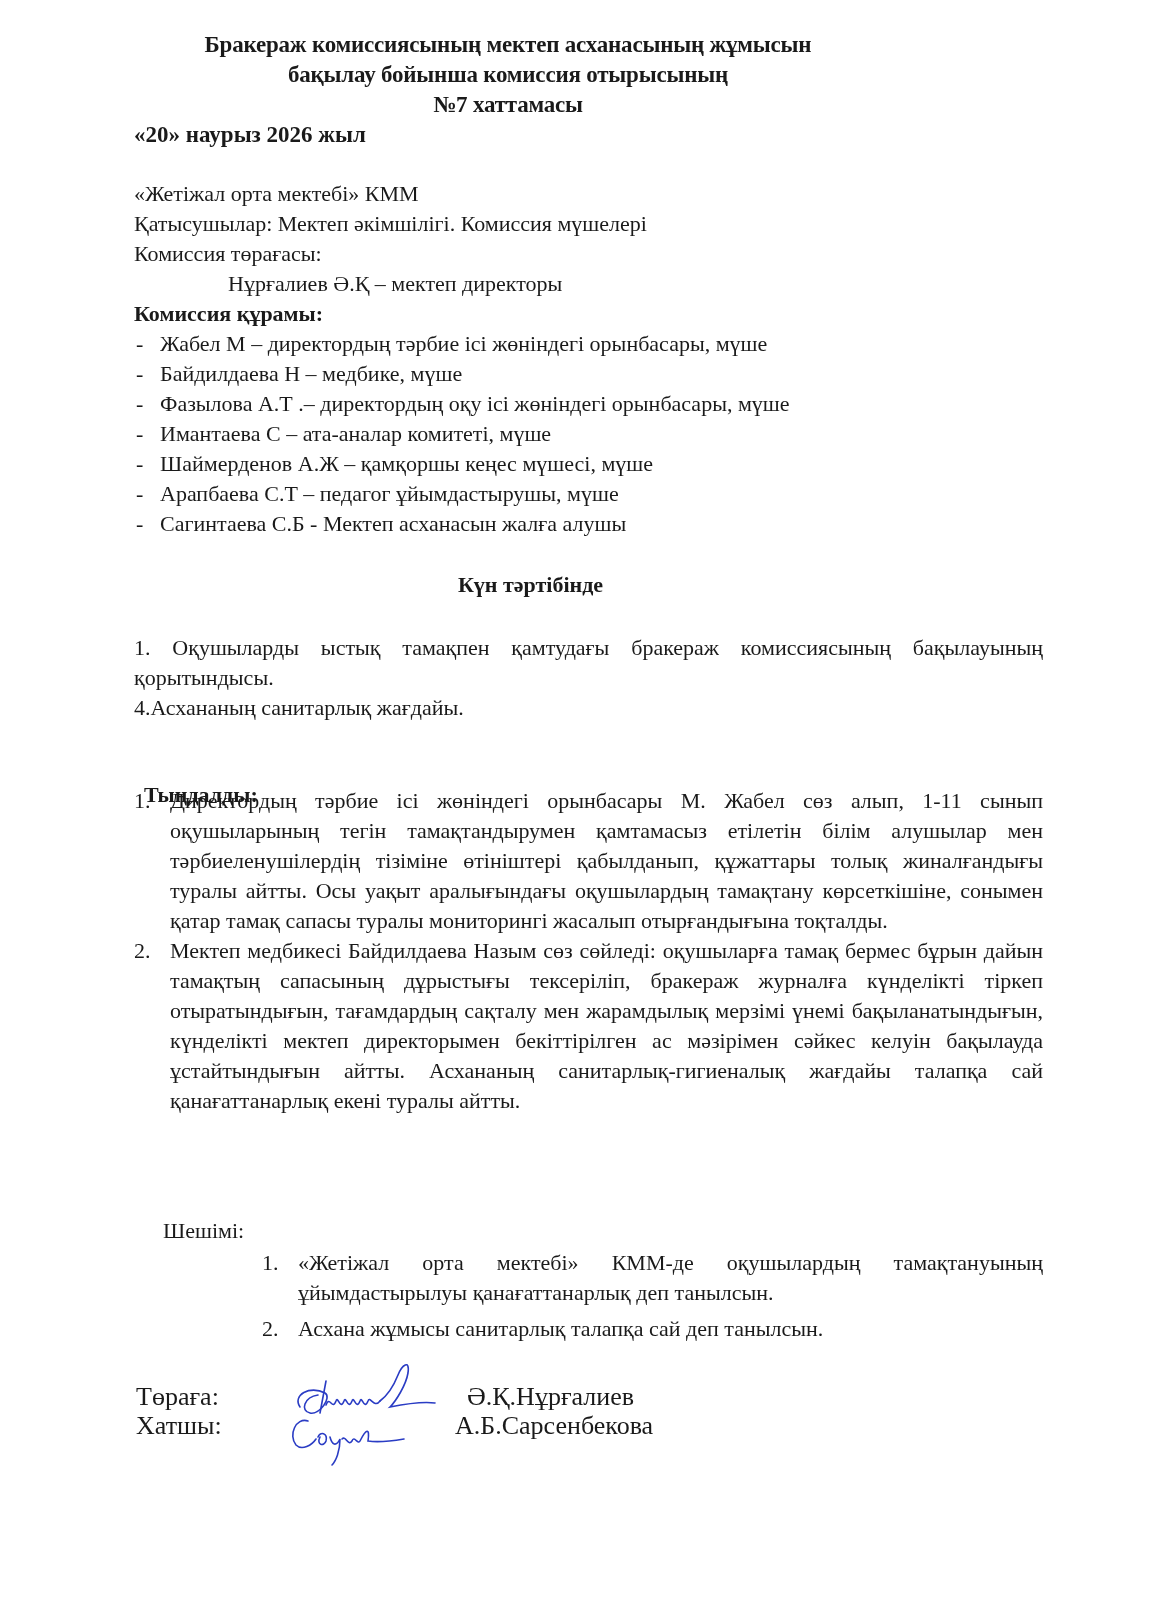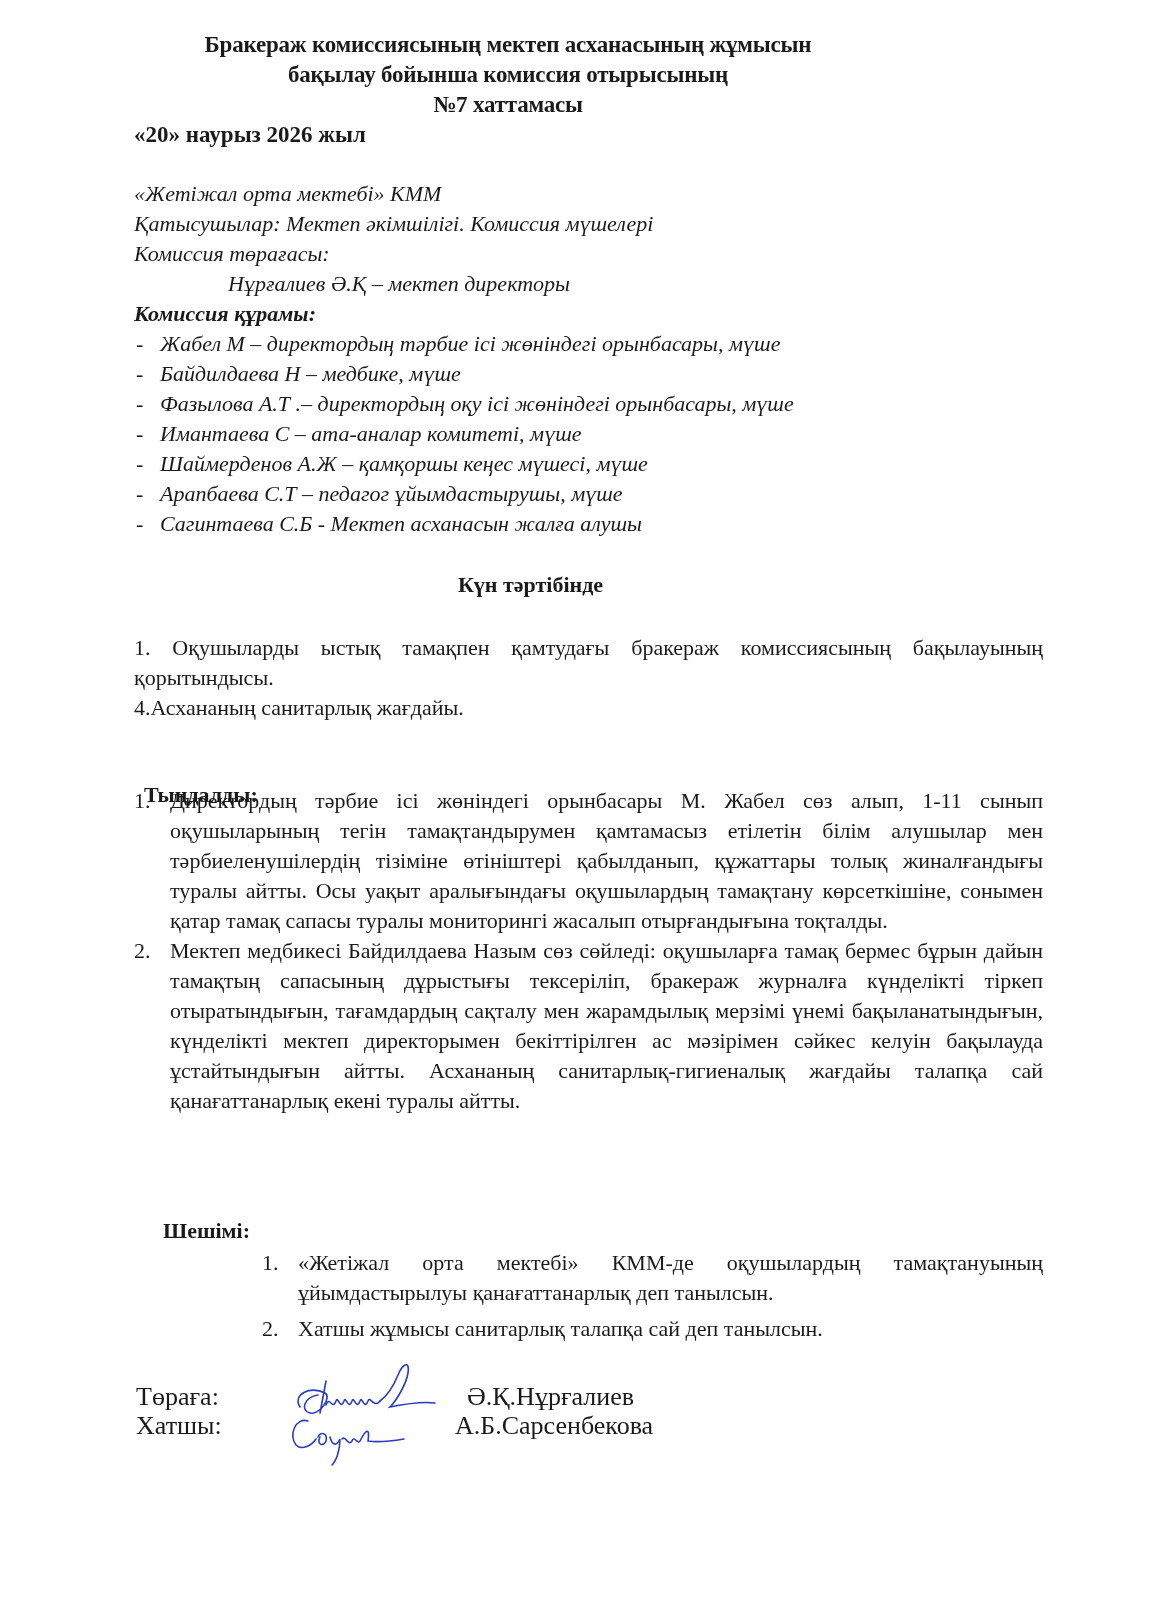"«Жетіжал орта мектебі» КММ" .school { font-style: italic -> none }
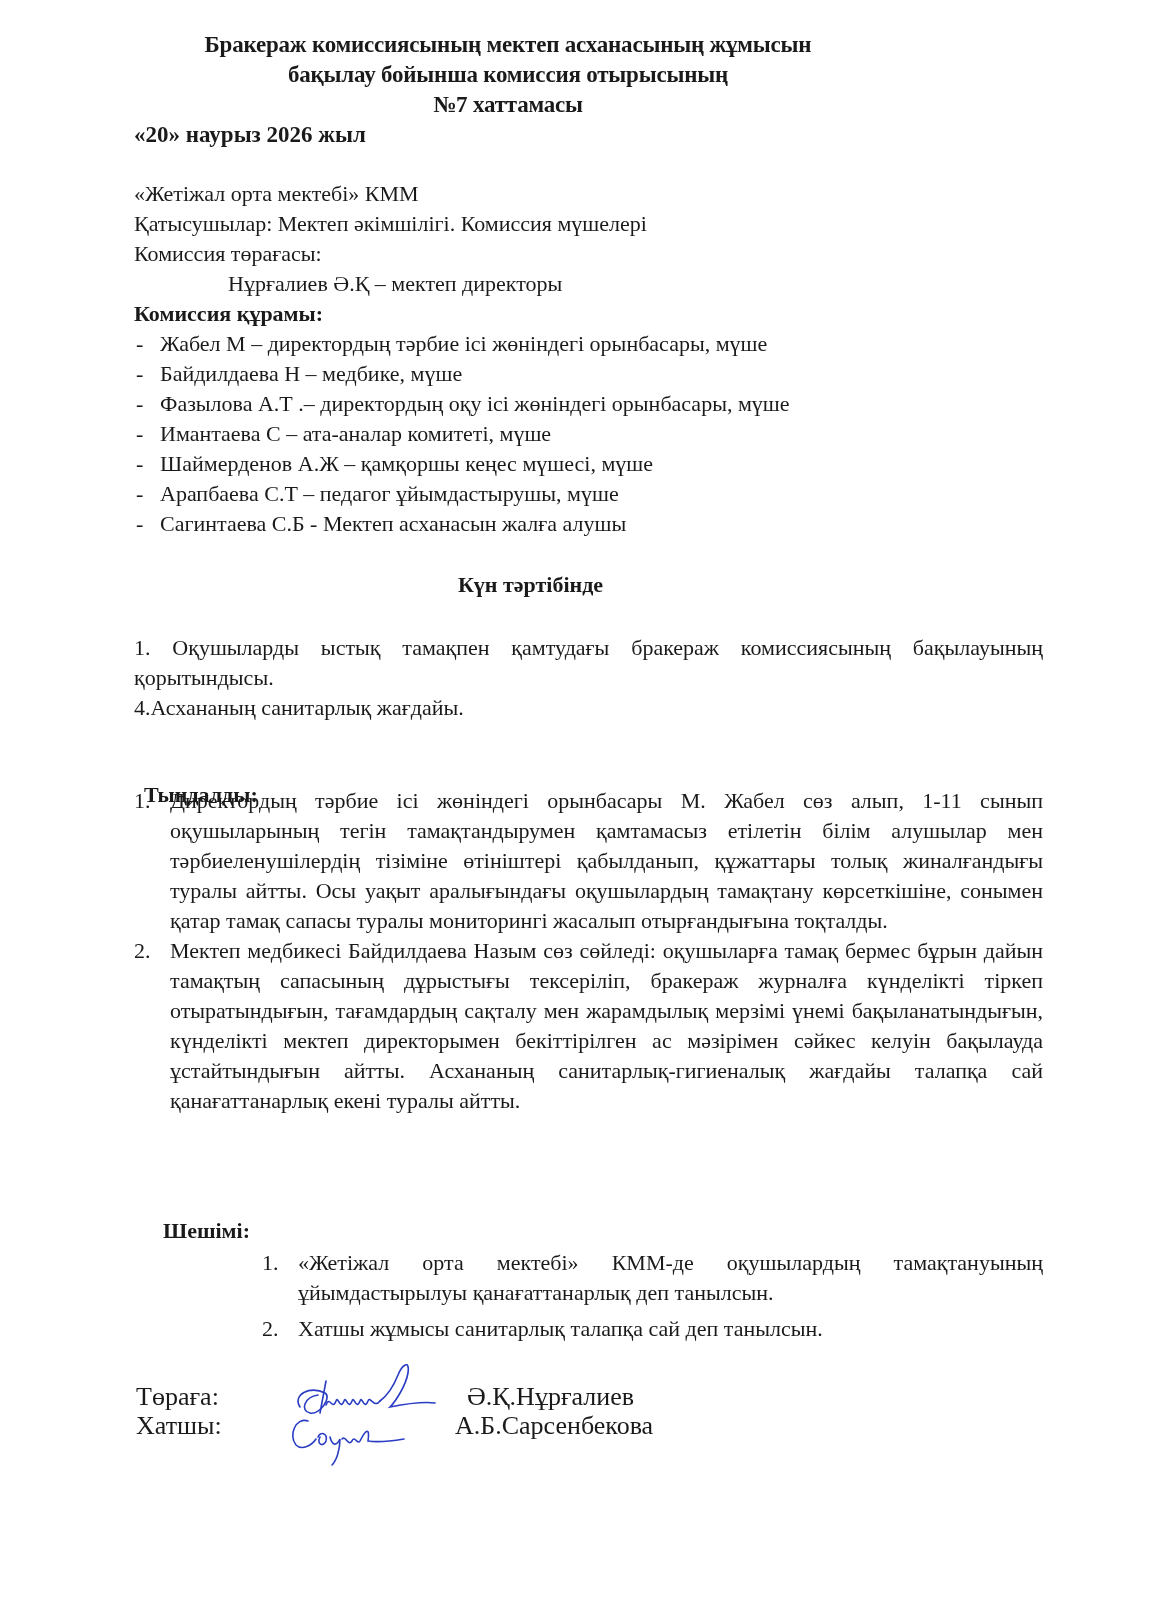"Шешімі:" .decision-title { font-weight: bold -> normal }
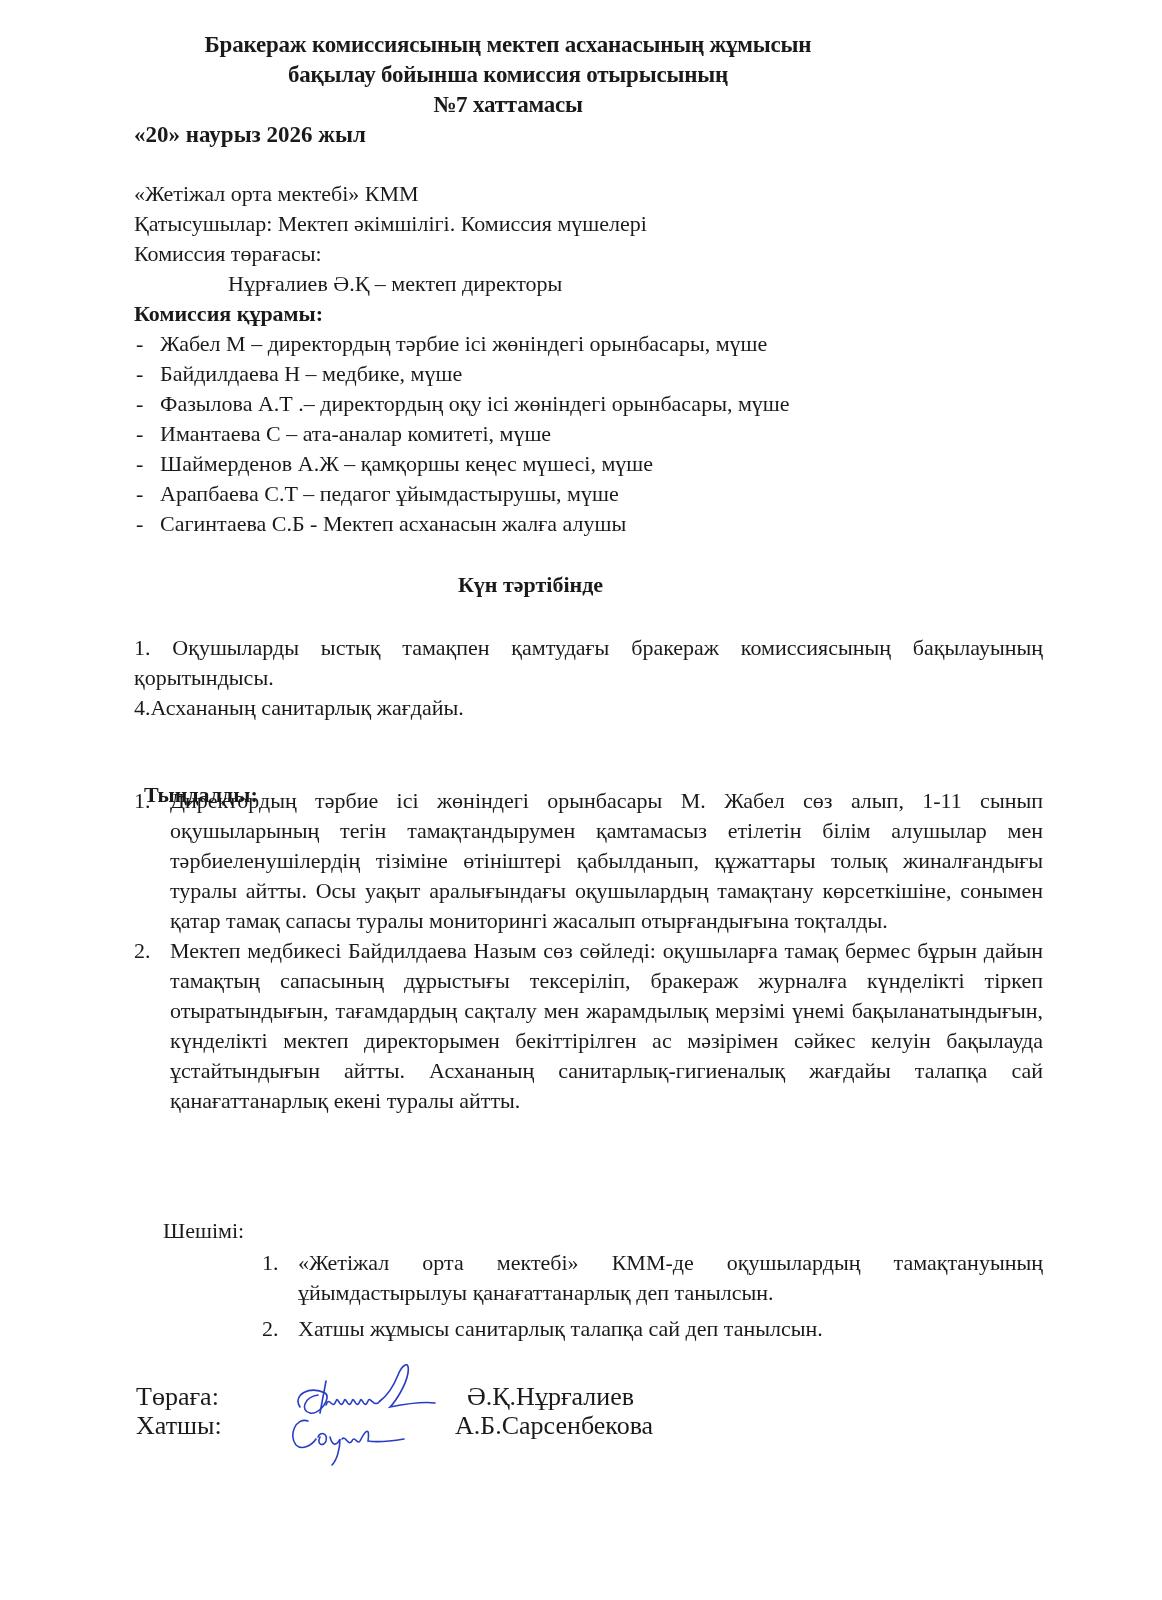"Хатшы жұмысы санитарлық талапқа сай" span { text: Хатшы -> Асхана }
